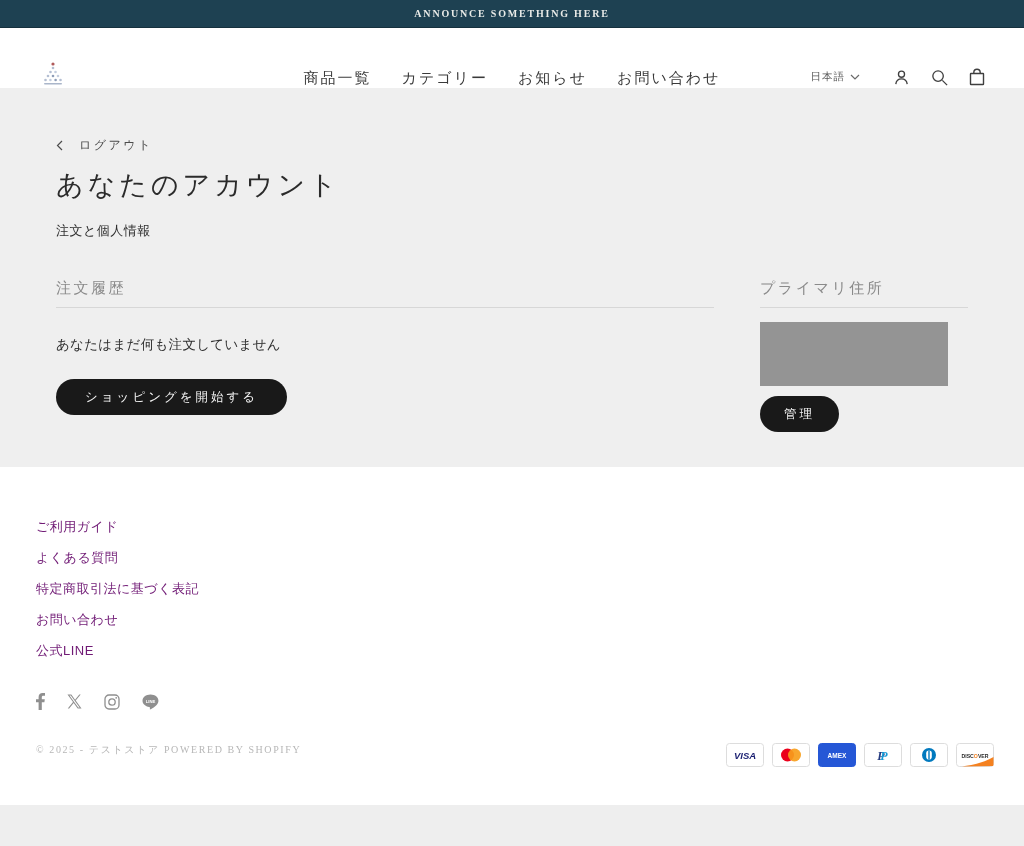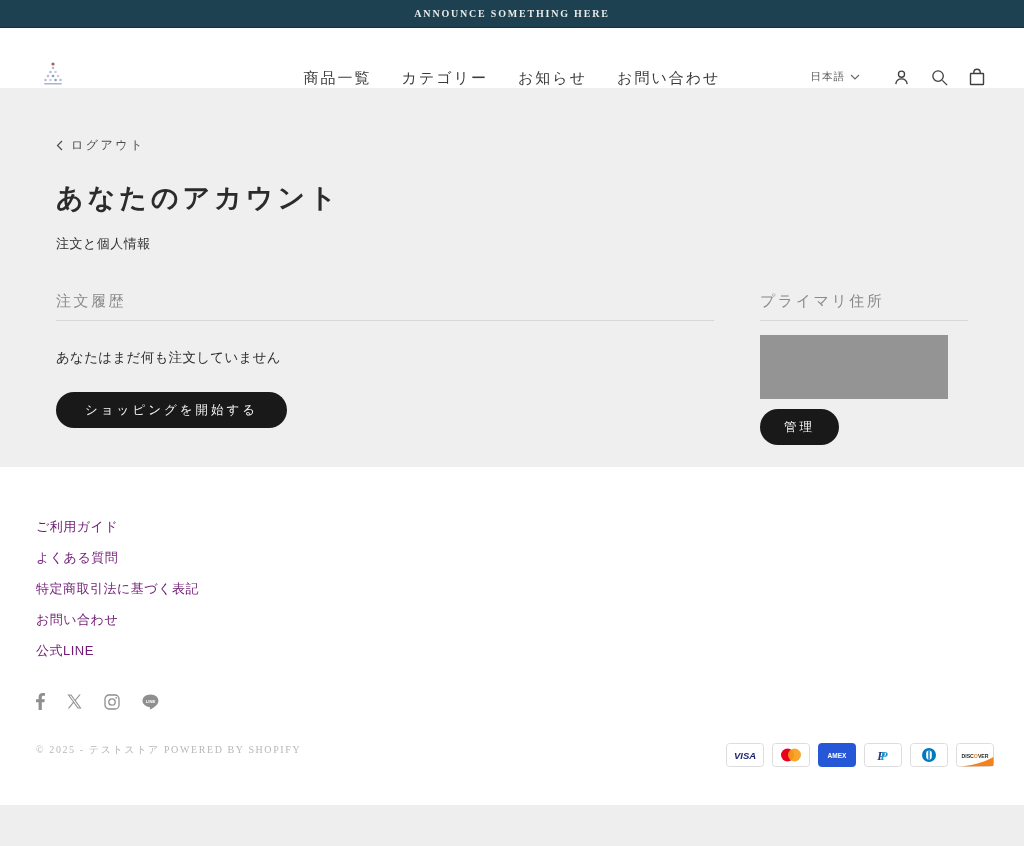"ログアウト" .back-link { gap: 8px -> 16px }
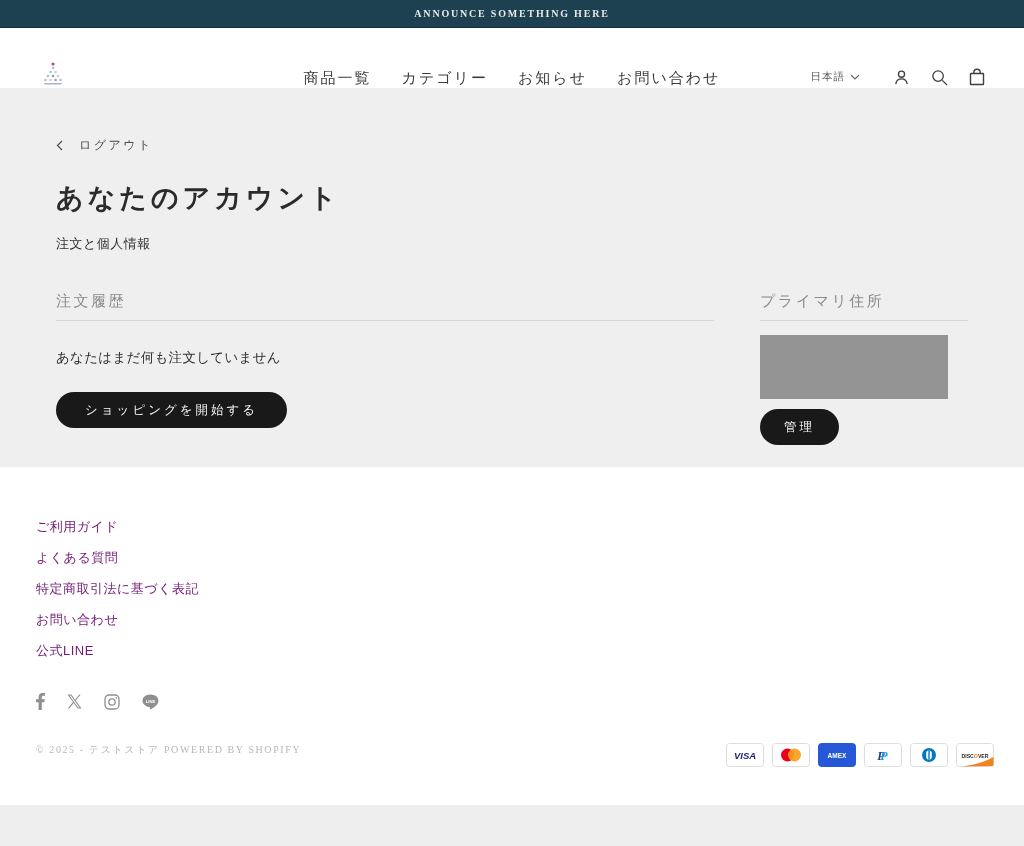"あなたのアカウント" h1.page-title { font-weight: 700 -> 400; margin-top: 28px -> 15px }
